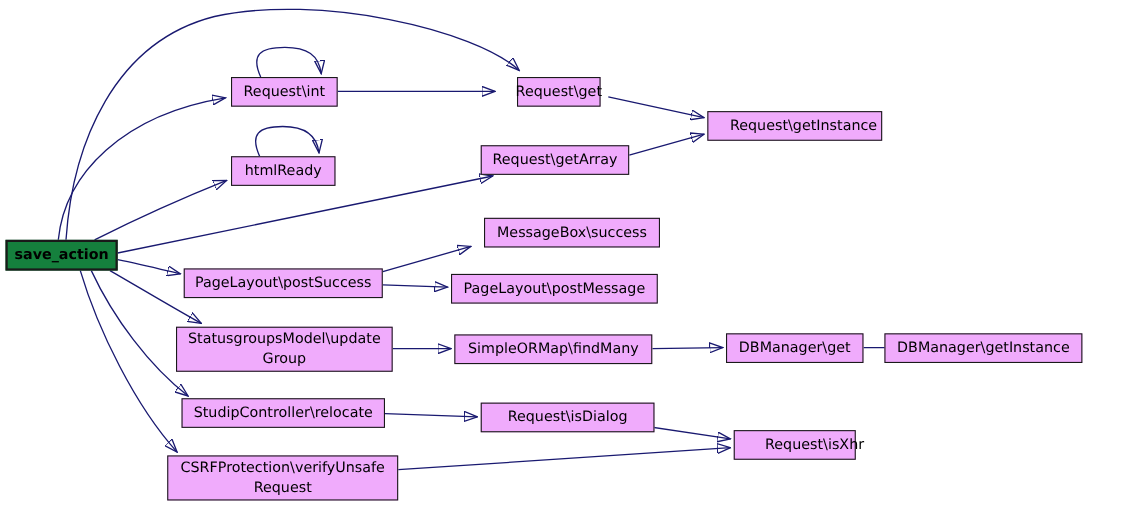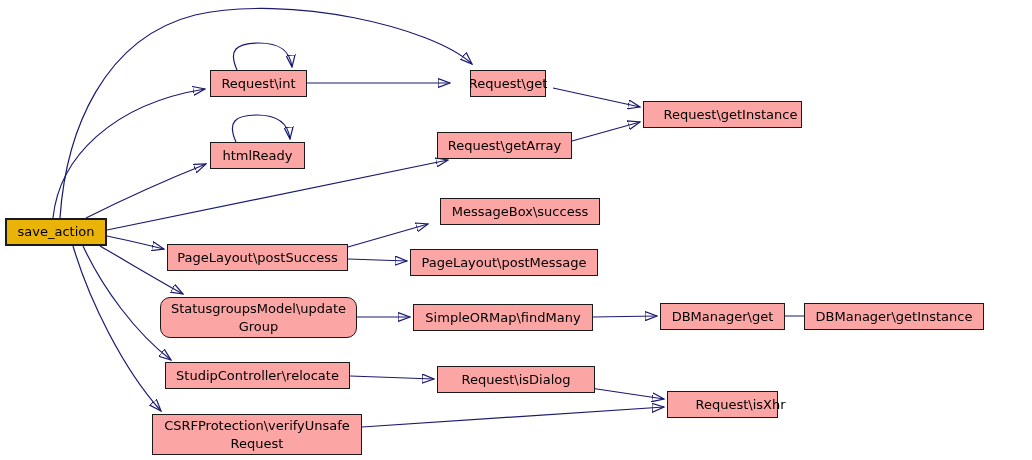"Request\int" .node { background: #fca5a5 -> #f0abfc }
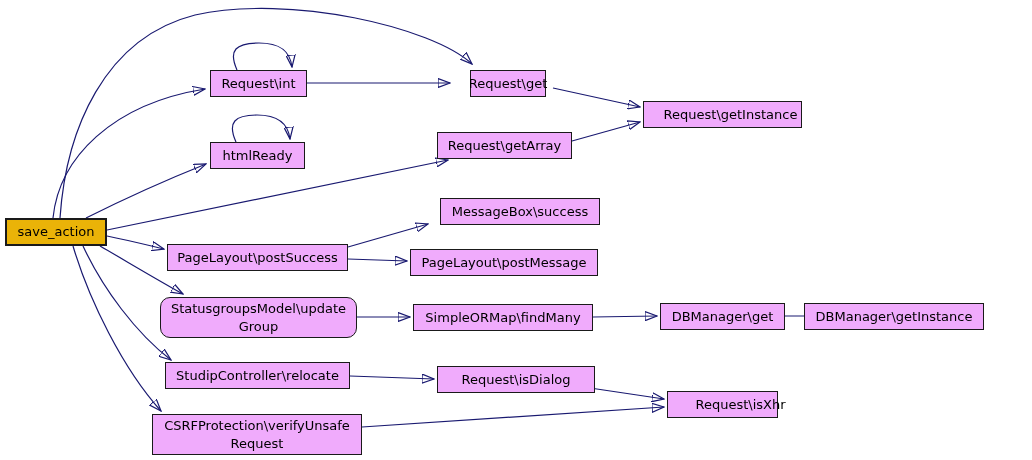"save_action" .node.root { background: #eab308 -> #15803d; font-weight: none -> bold }
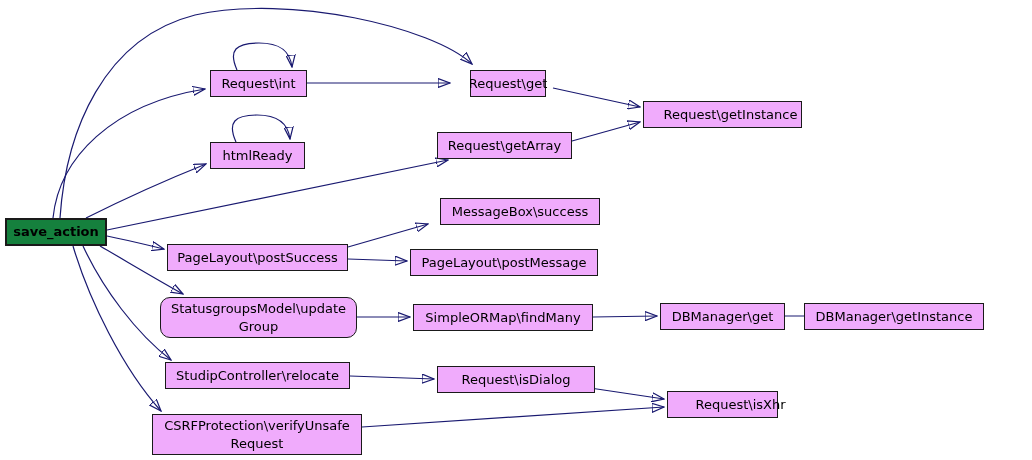"StatusgroupsModel\update" div.node { border-radius: 10px -> none }
